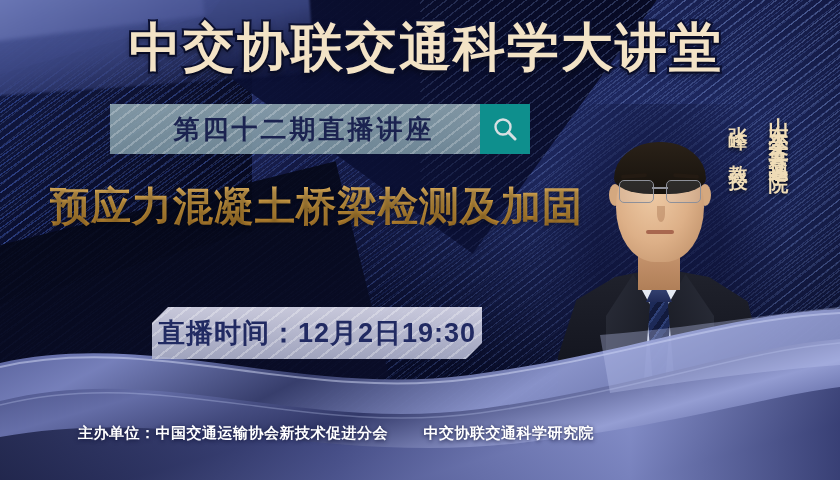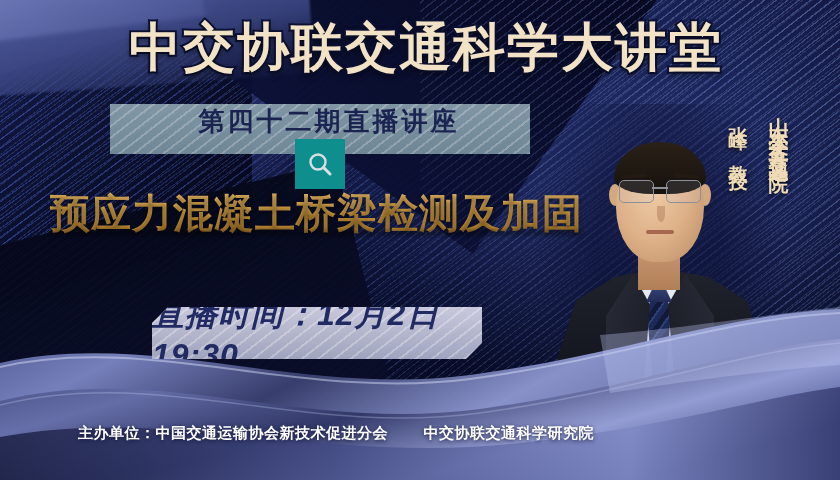"第四十二期直播讲座" .sub-bar { flex-direction: column -> none }
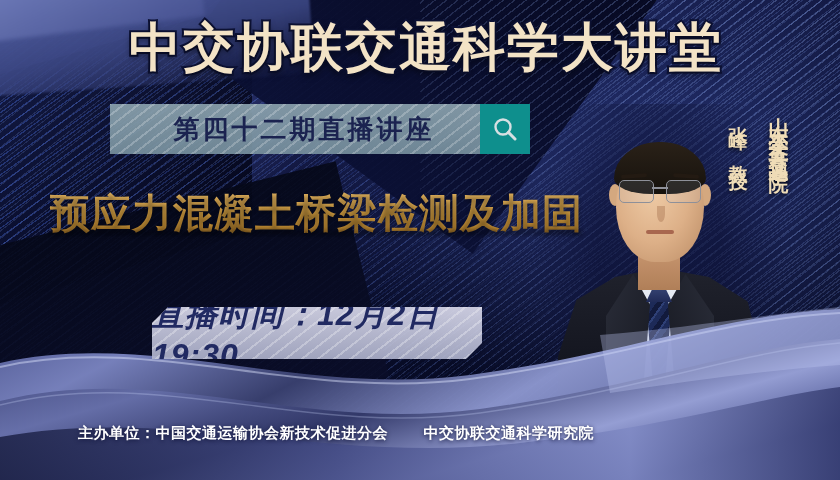"预应力混凝土桥梁检测及加固" .topic { text-decoration: underline -> none; top: 188px -> 181px }
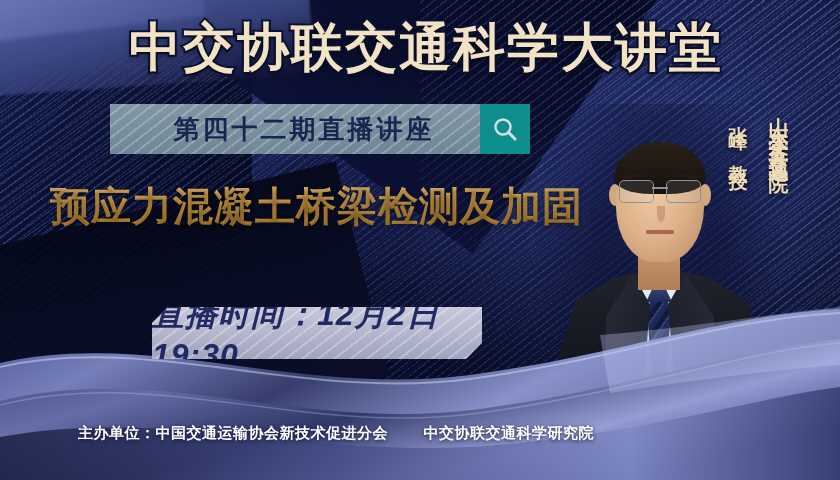"直播时间：12月2日19:30" .time-text { font-size: 32px -> 27px; font-style: italic -> none }
